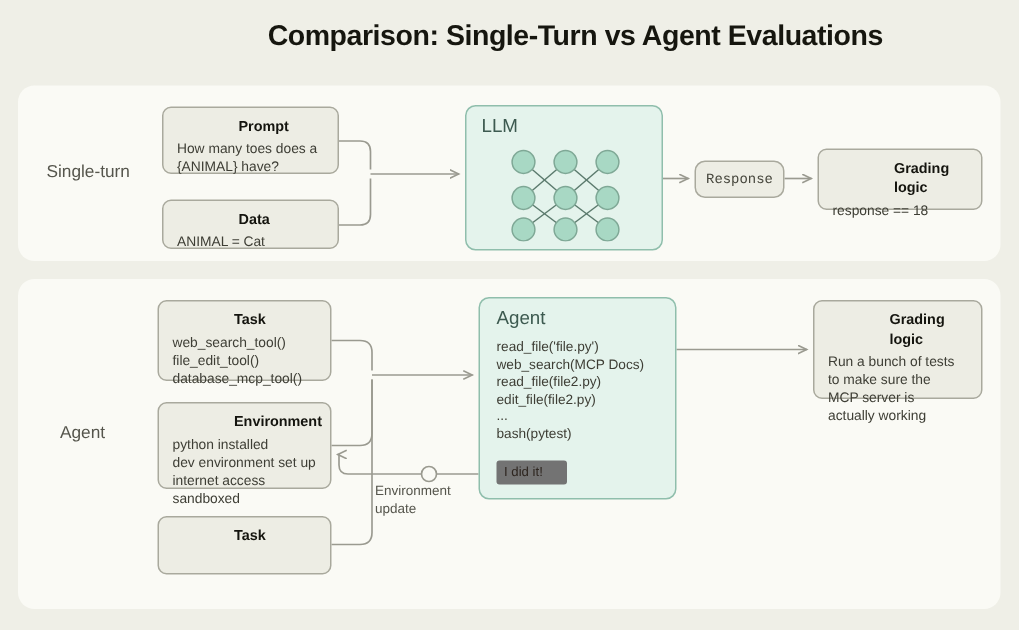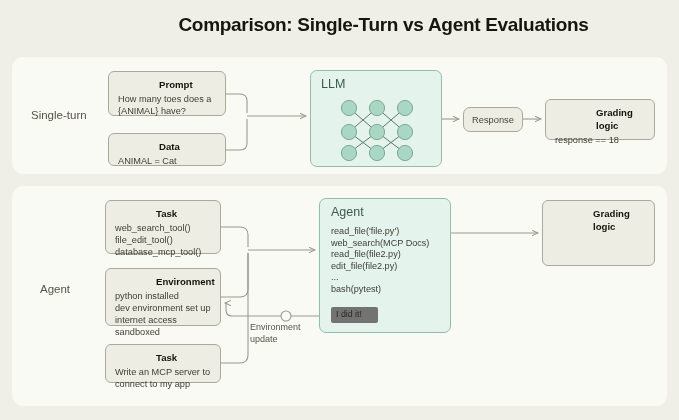"Response" #box-response { font-family: none -> Liberation Mono, monospace }
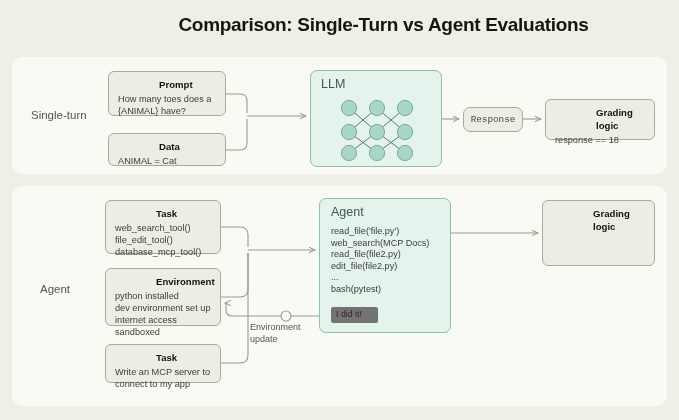"Run a bunch of tests" div.box-body { html: none -> <div>Run a bunch of tests to make sure the MCP server is actually working</div> }
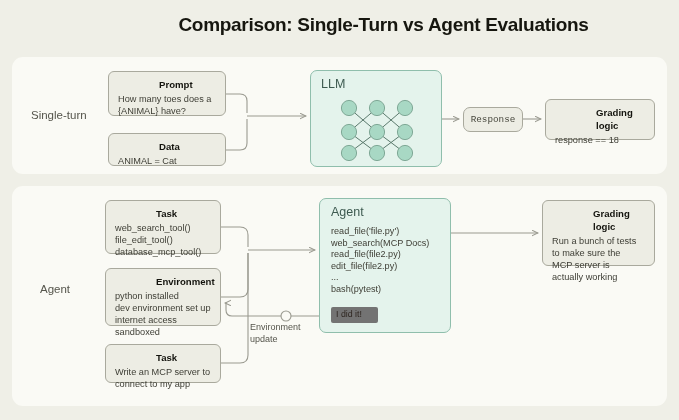"Write an MCP server to" div.box-body { html: <div>Write an MCP server to connect to my app</div> -> none }
